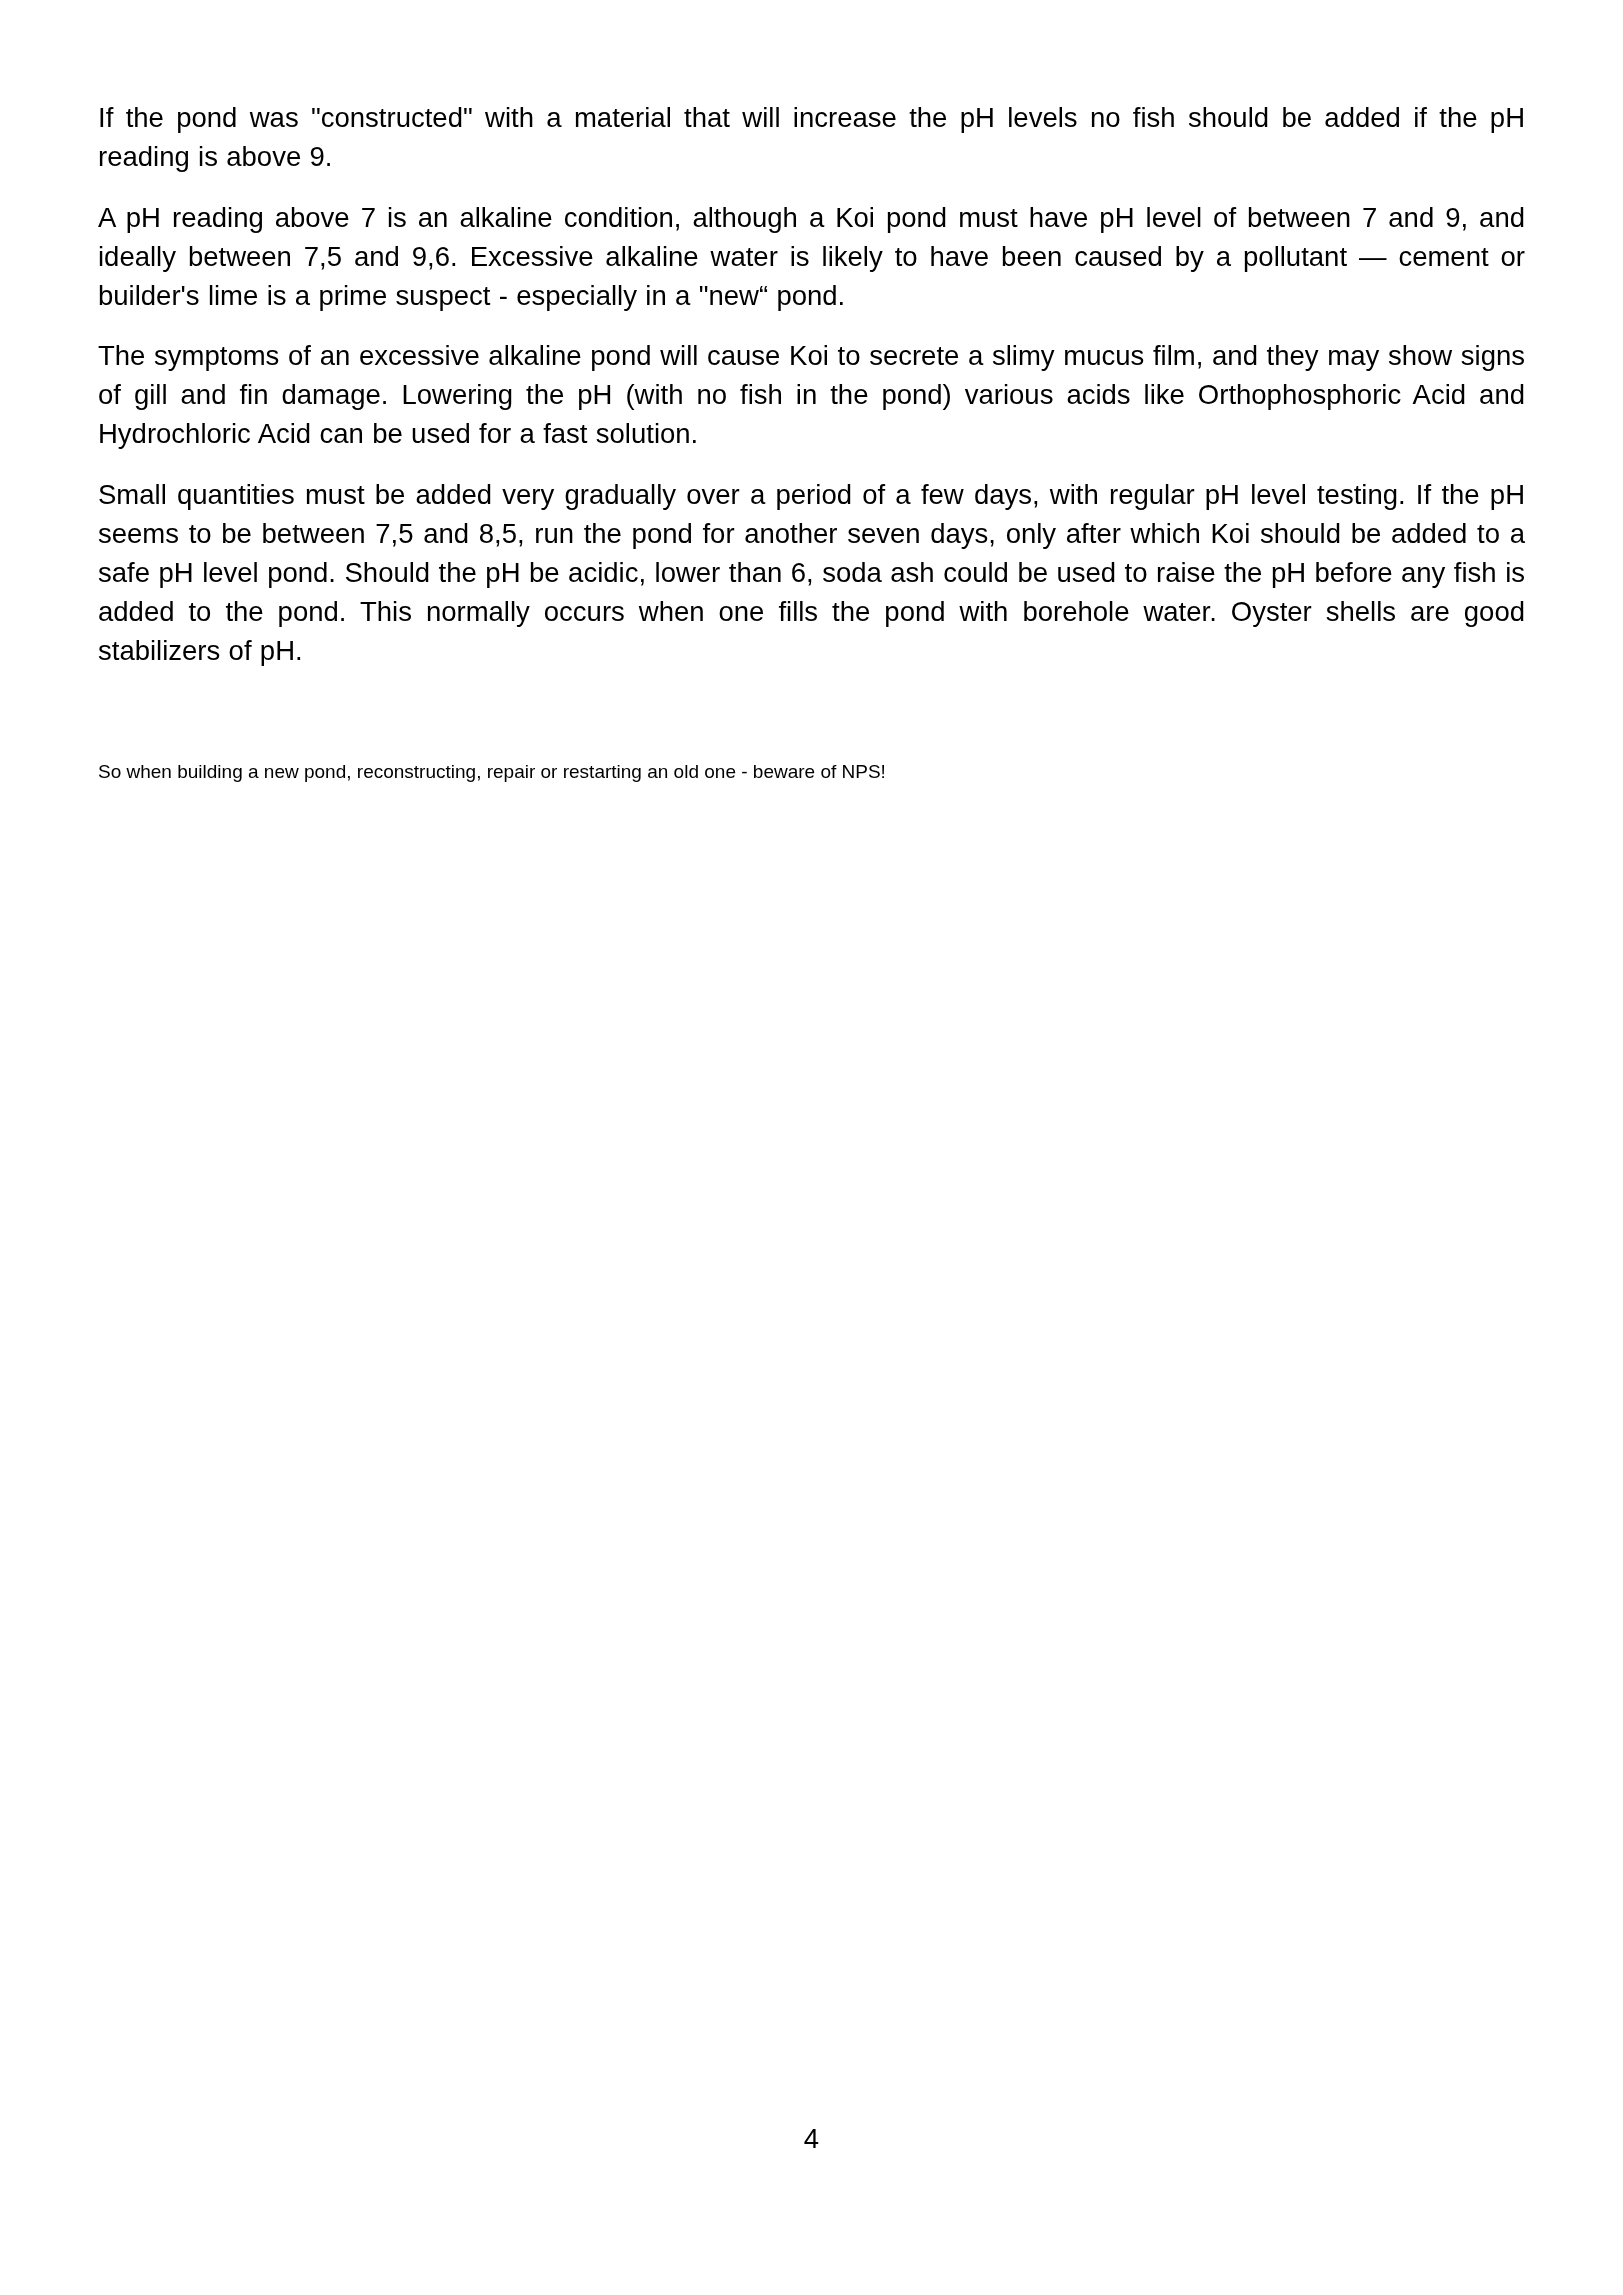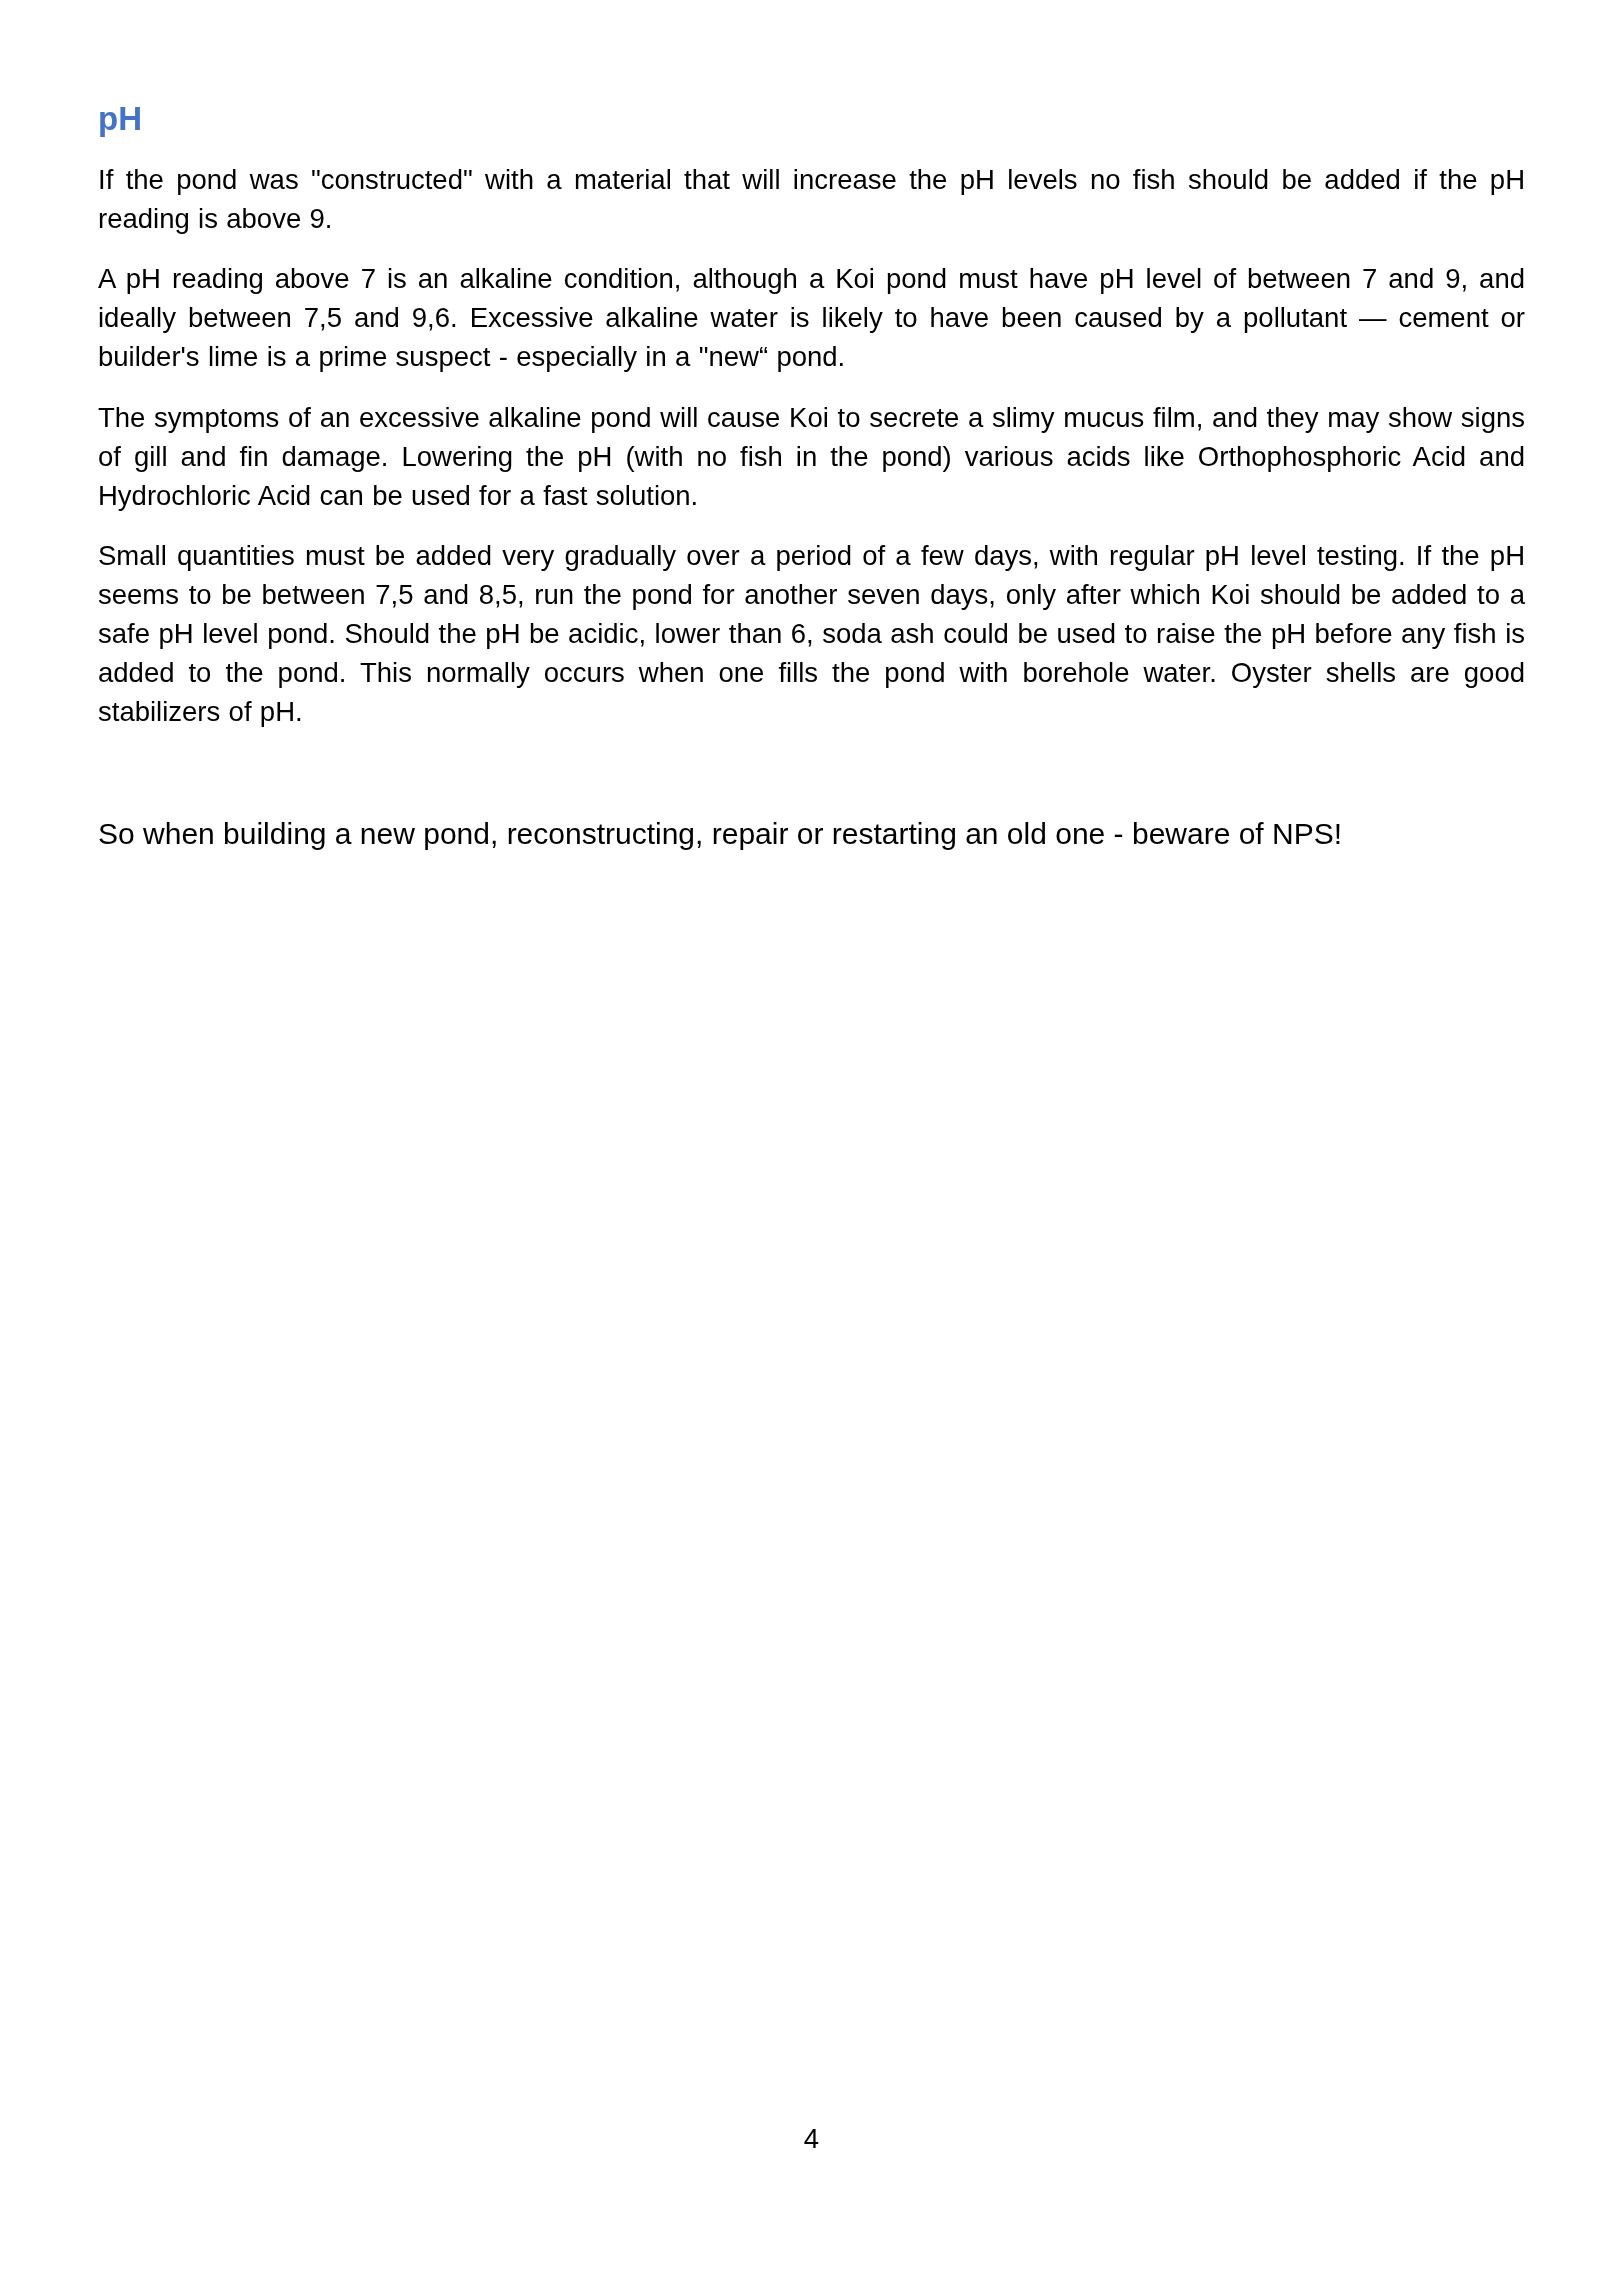"pH" h2.section-heading { html: <h2>pH</h2> -> none }
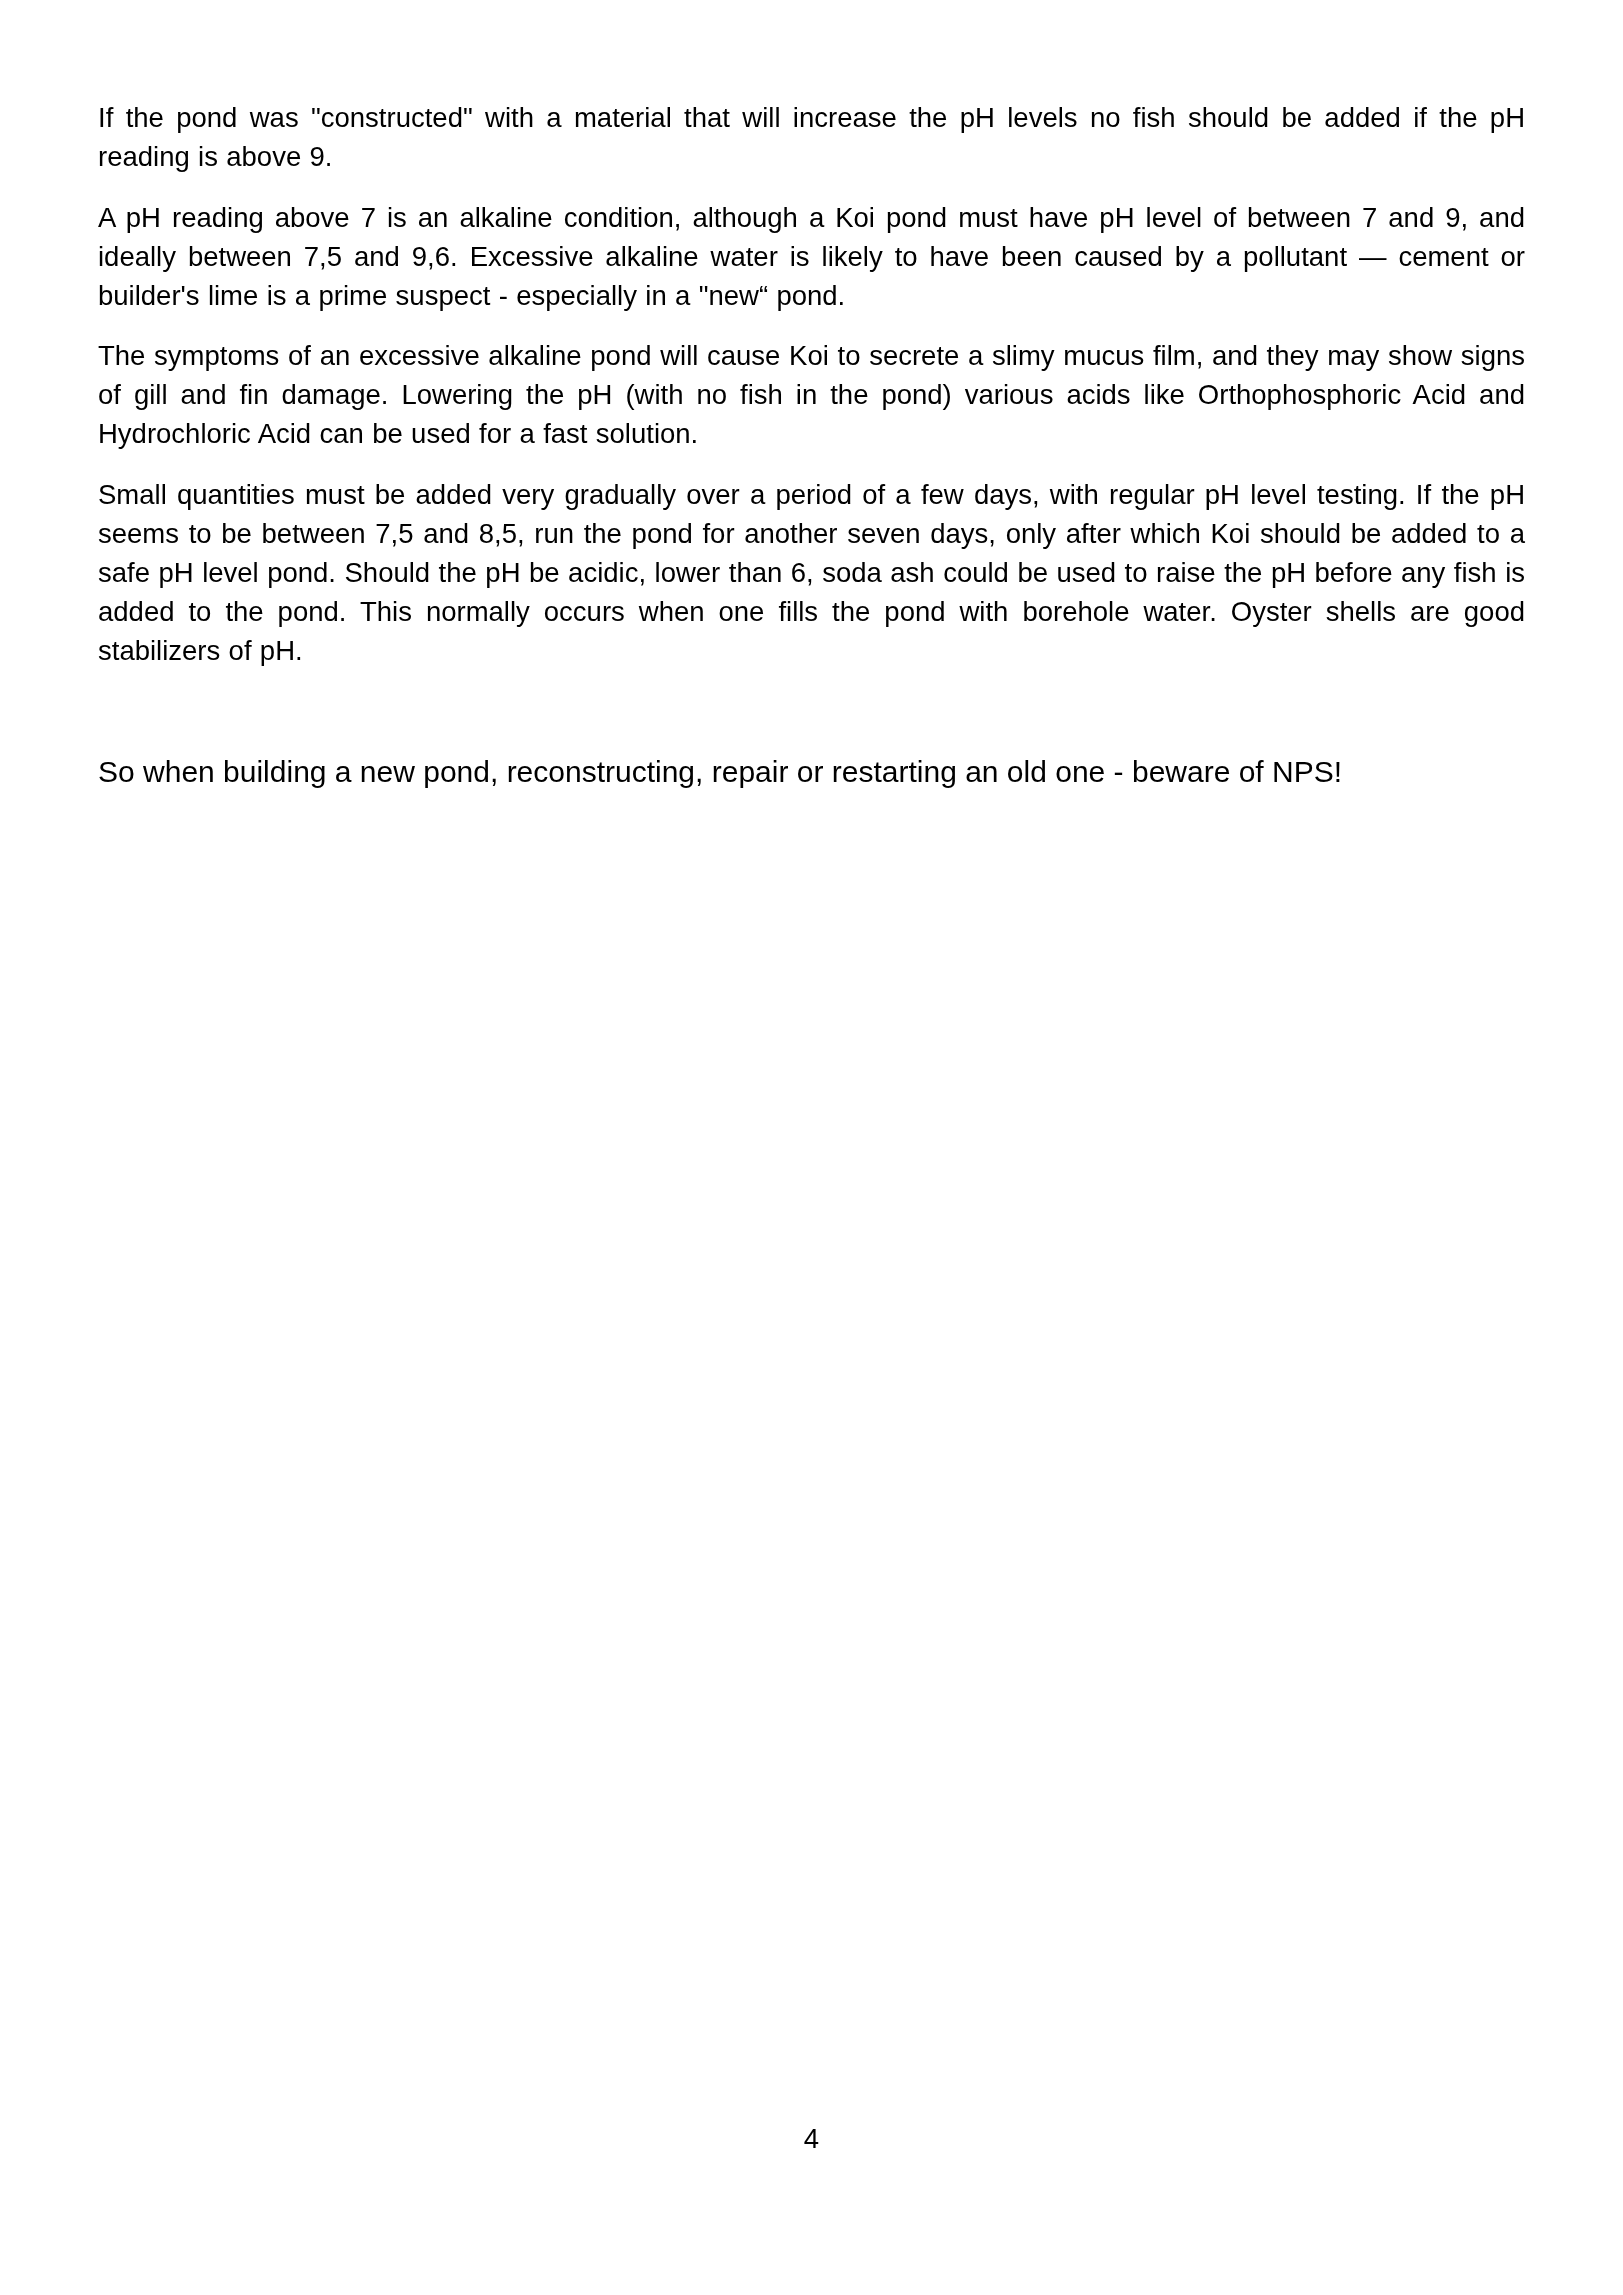"So when building a new" .closing-para { font-size: 30px -> 19px }
